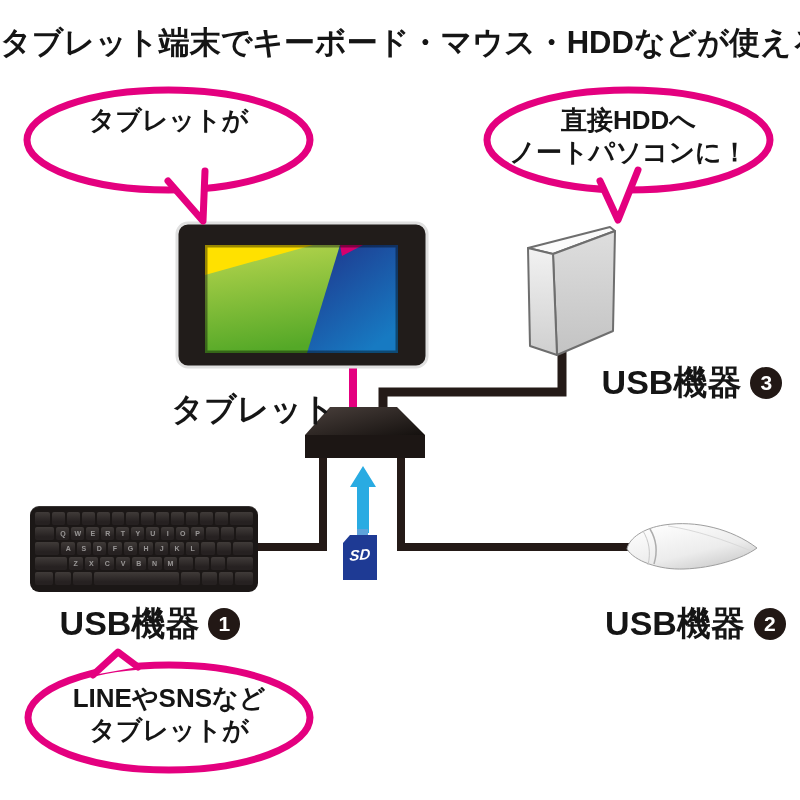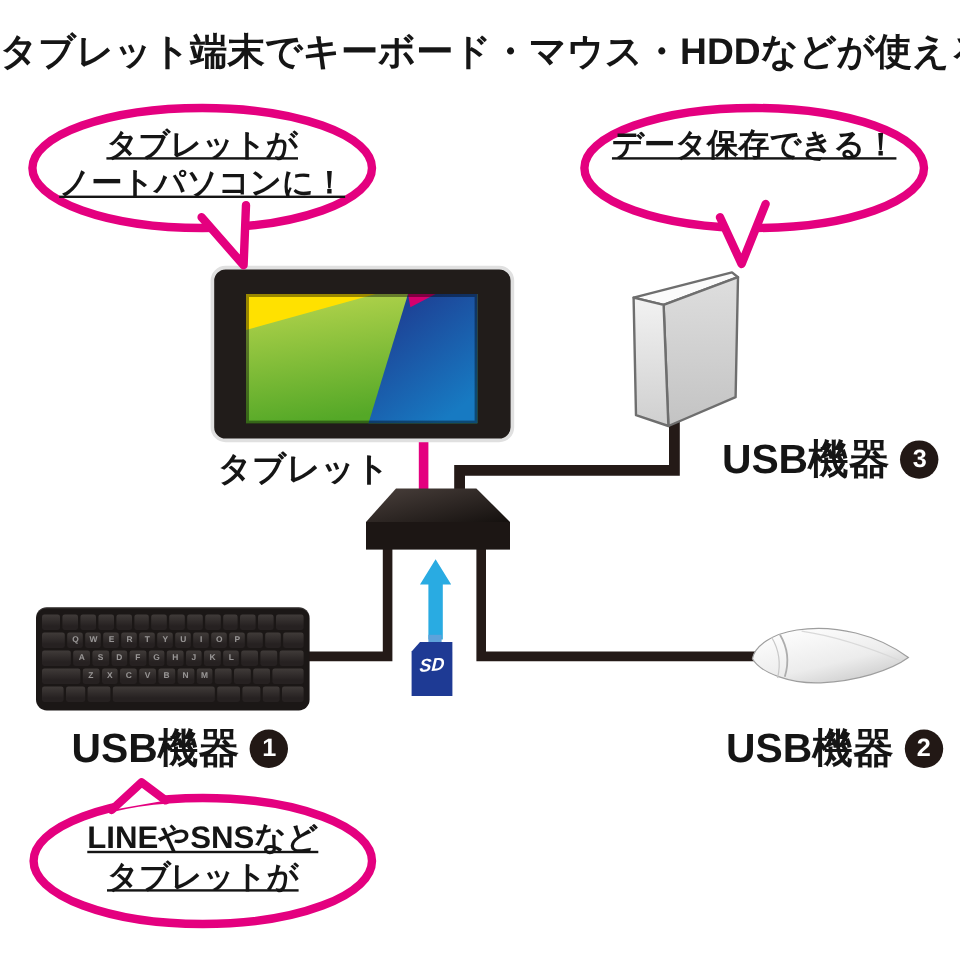"タブレットが" .bubble-text { text-decoration: underline -> none }
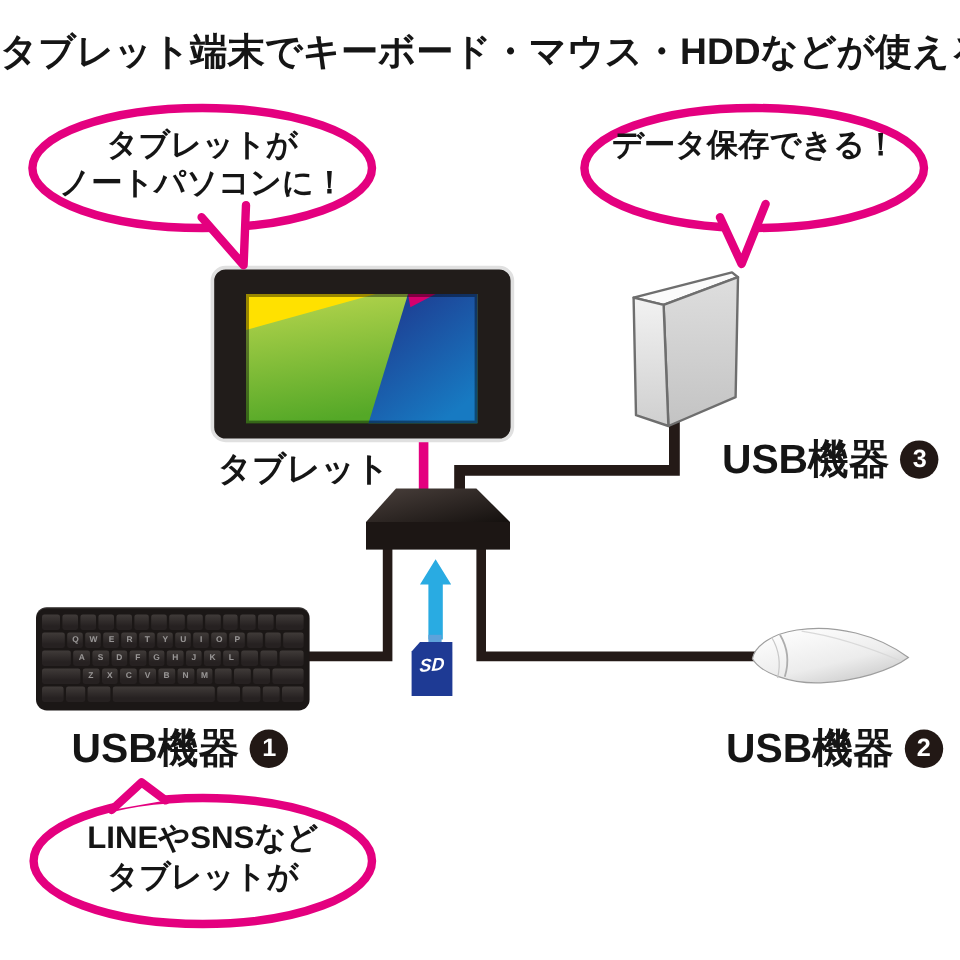"直接HDDへ" span { html: none -> <span>直接HDDへ</span> }
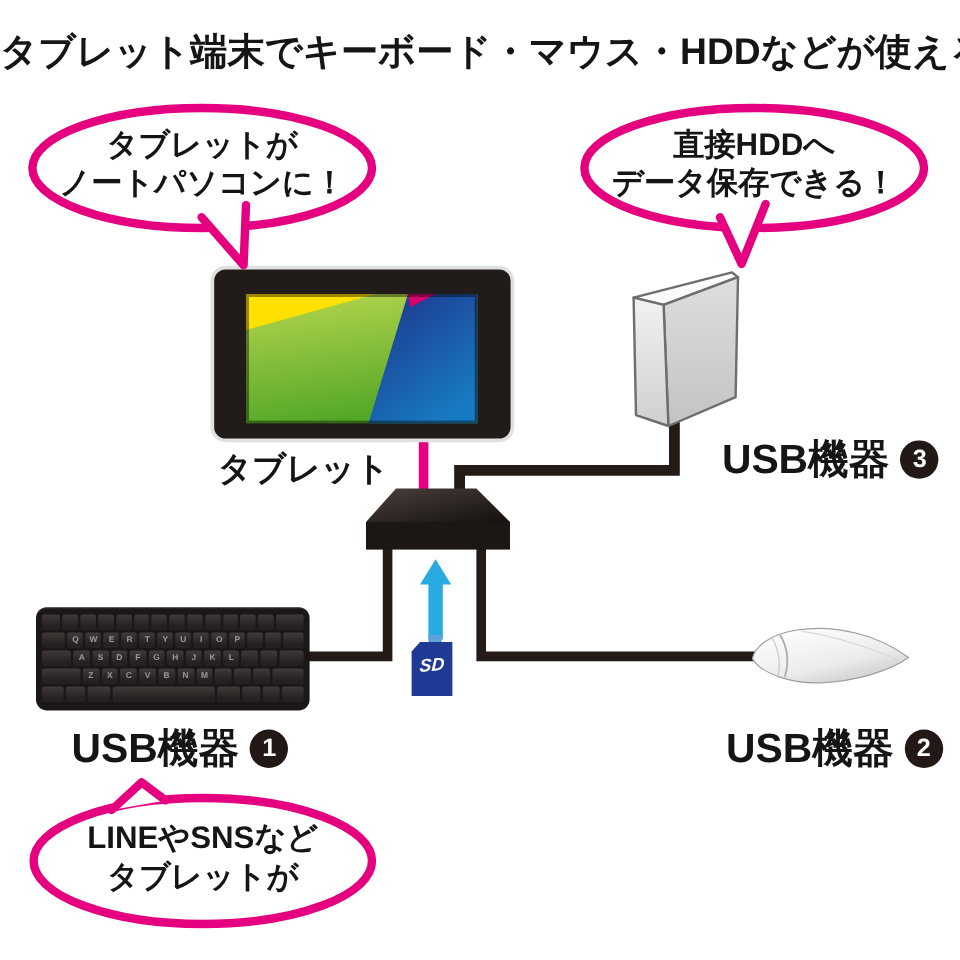"ノートパソコンに！" span { html: <span>ノートパソコンに！</span> -> none }
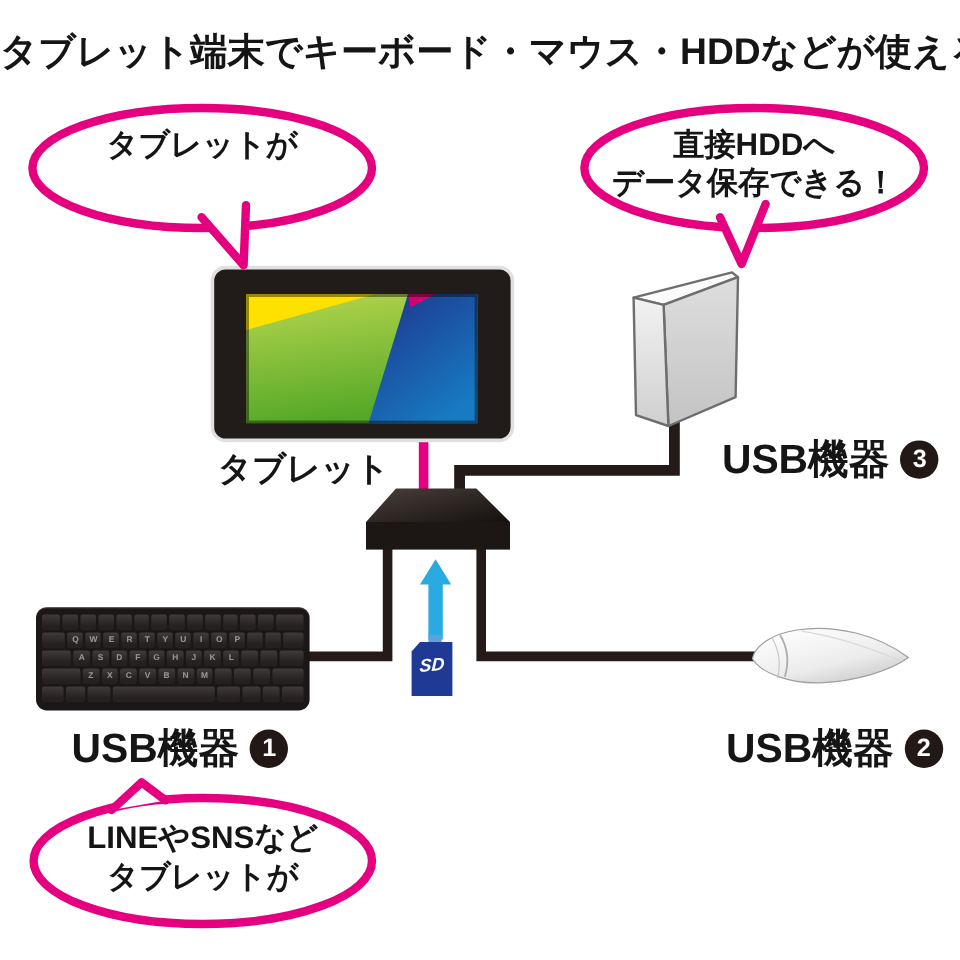"データ保存できる！" span { text: データ保存できる -> ノートパソコンに }
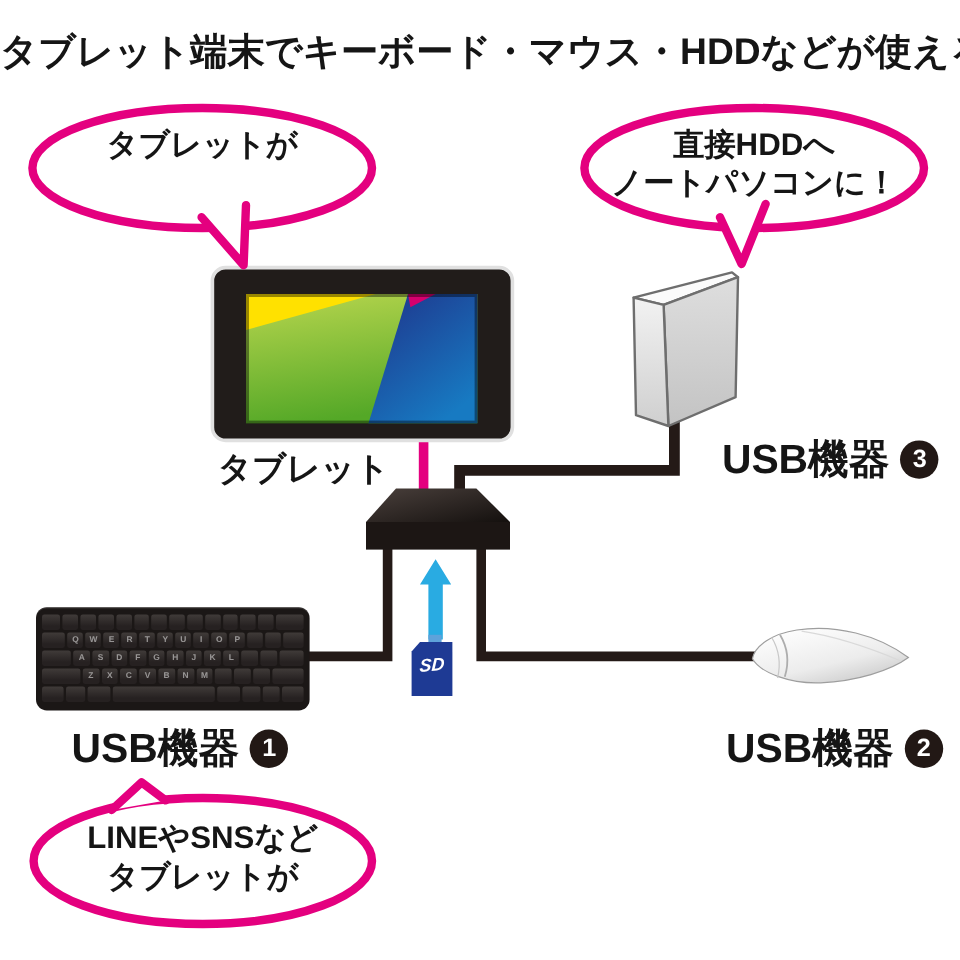"タブレット" #label-tablet { font-size: 28px -> 32px; top: 372px -> 388px }
